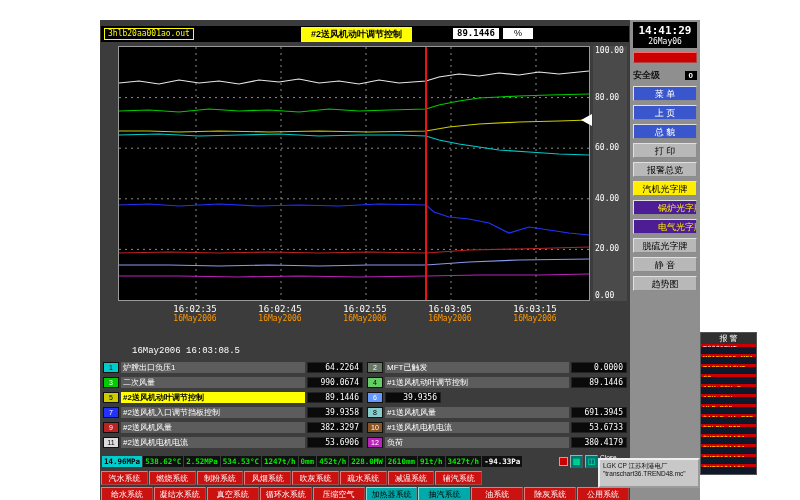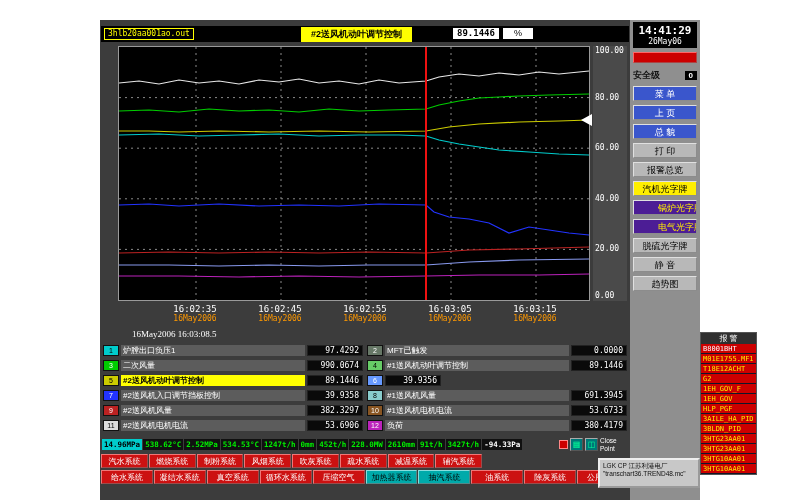"16May2006 16:03:08.5" .timestamp { font-family: Liberation Serif, serif -> Liberation Mono, monospace; margin-top: none -> 17px }
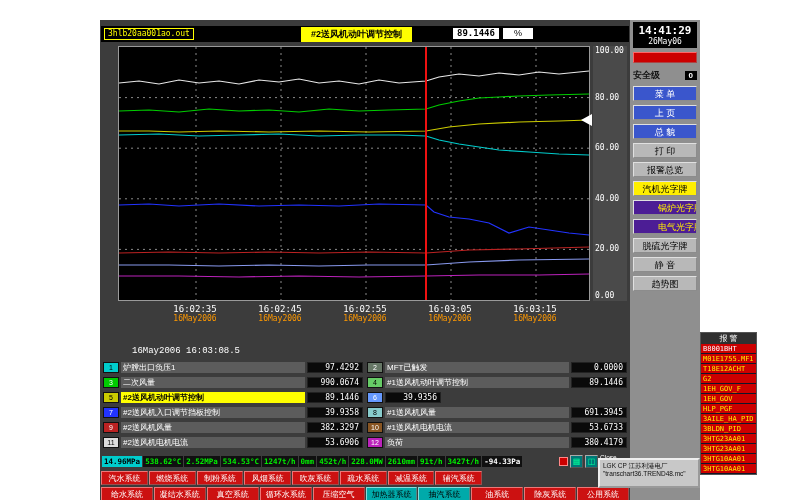"B8001BHT" .alarm-entry { border-bottom: 1px solid #0f172a -> 7px solid #0f172a }
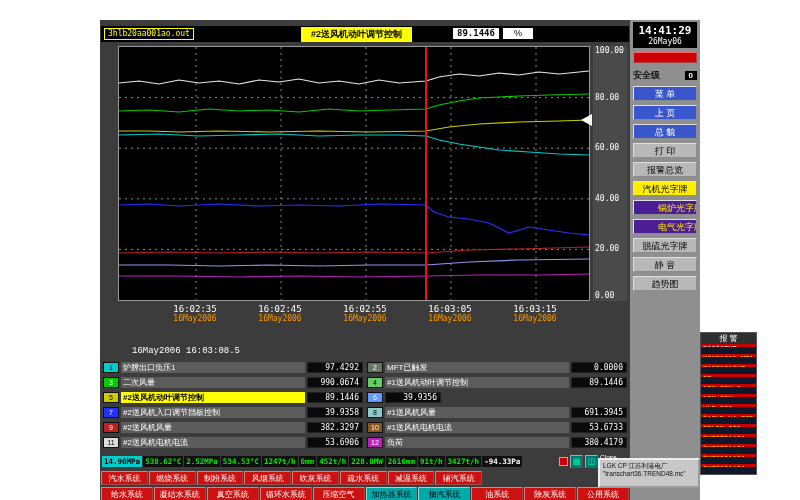"97.4292" span.legend-value { text: 97.4292 -> 64.2264 }
